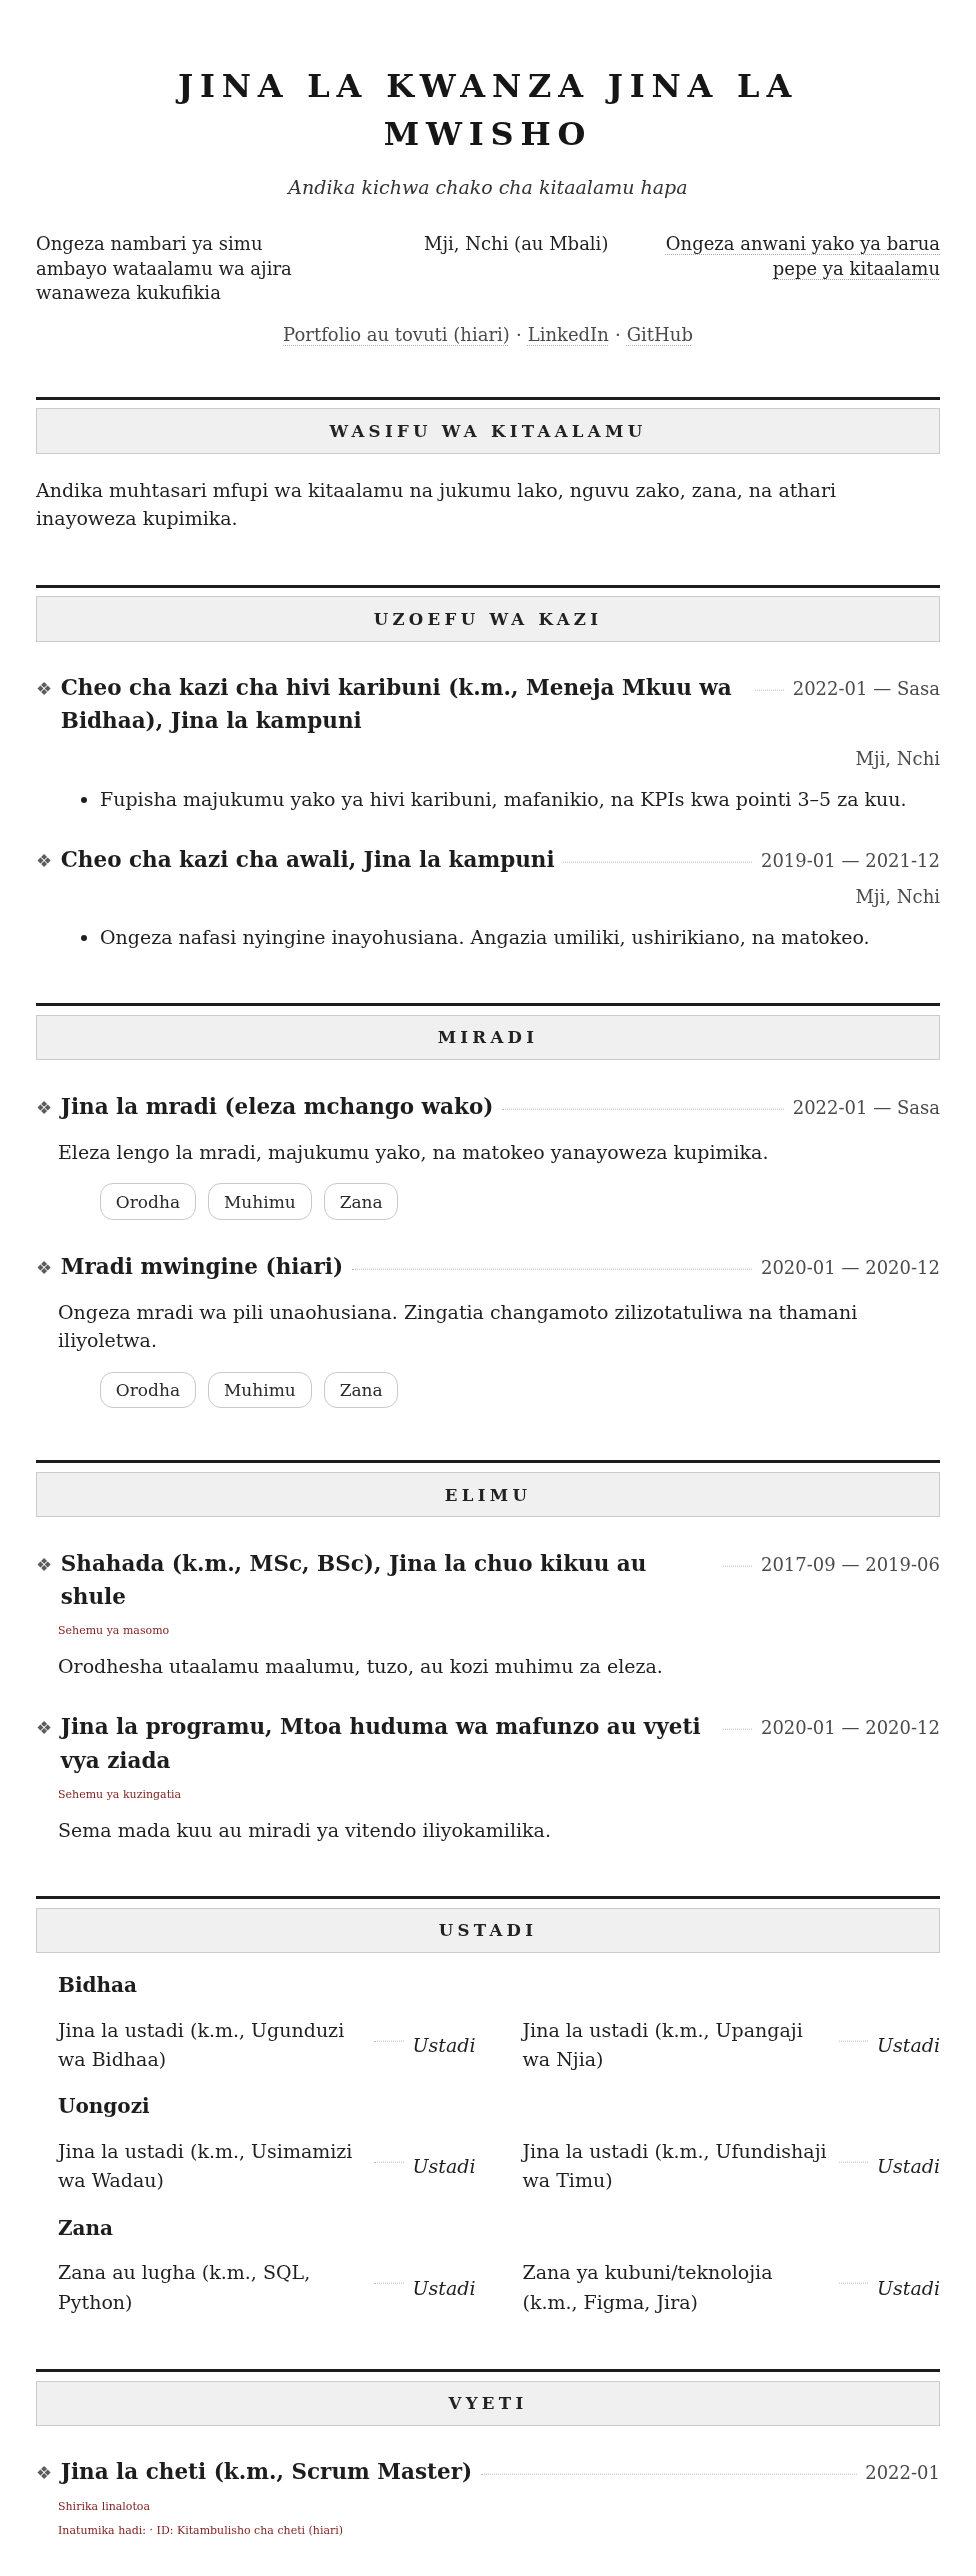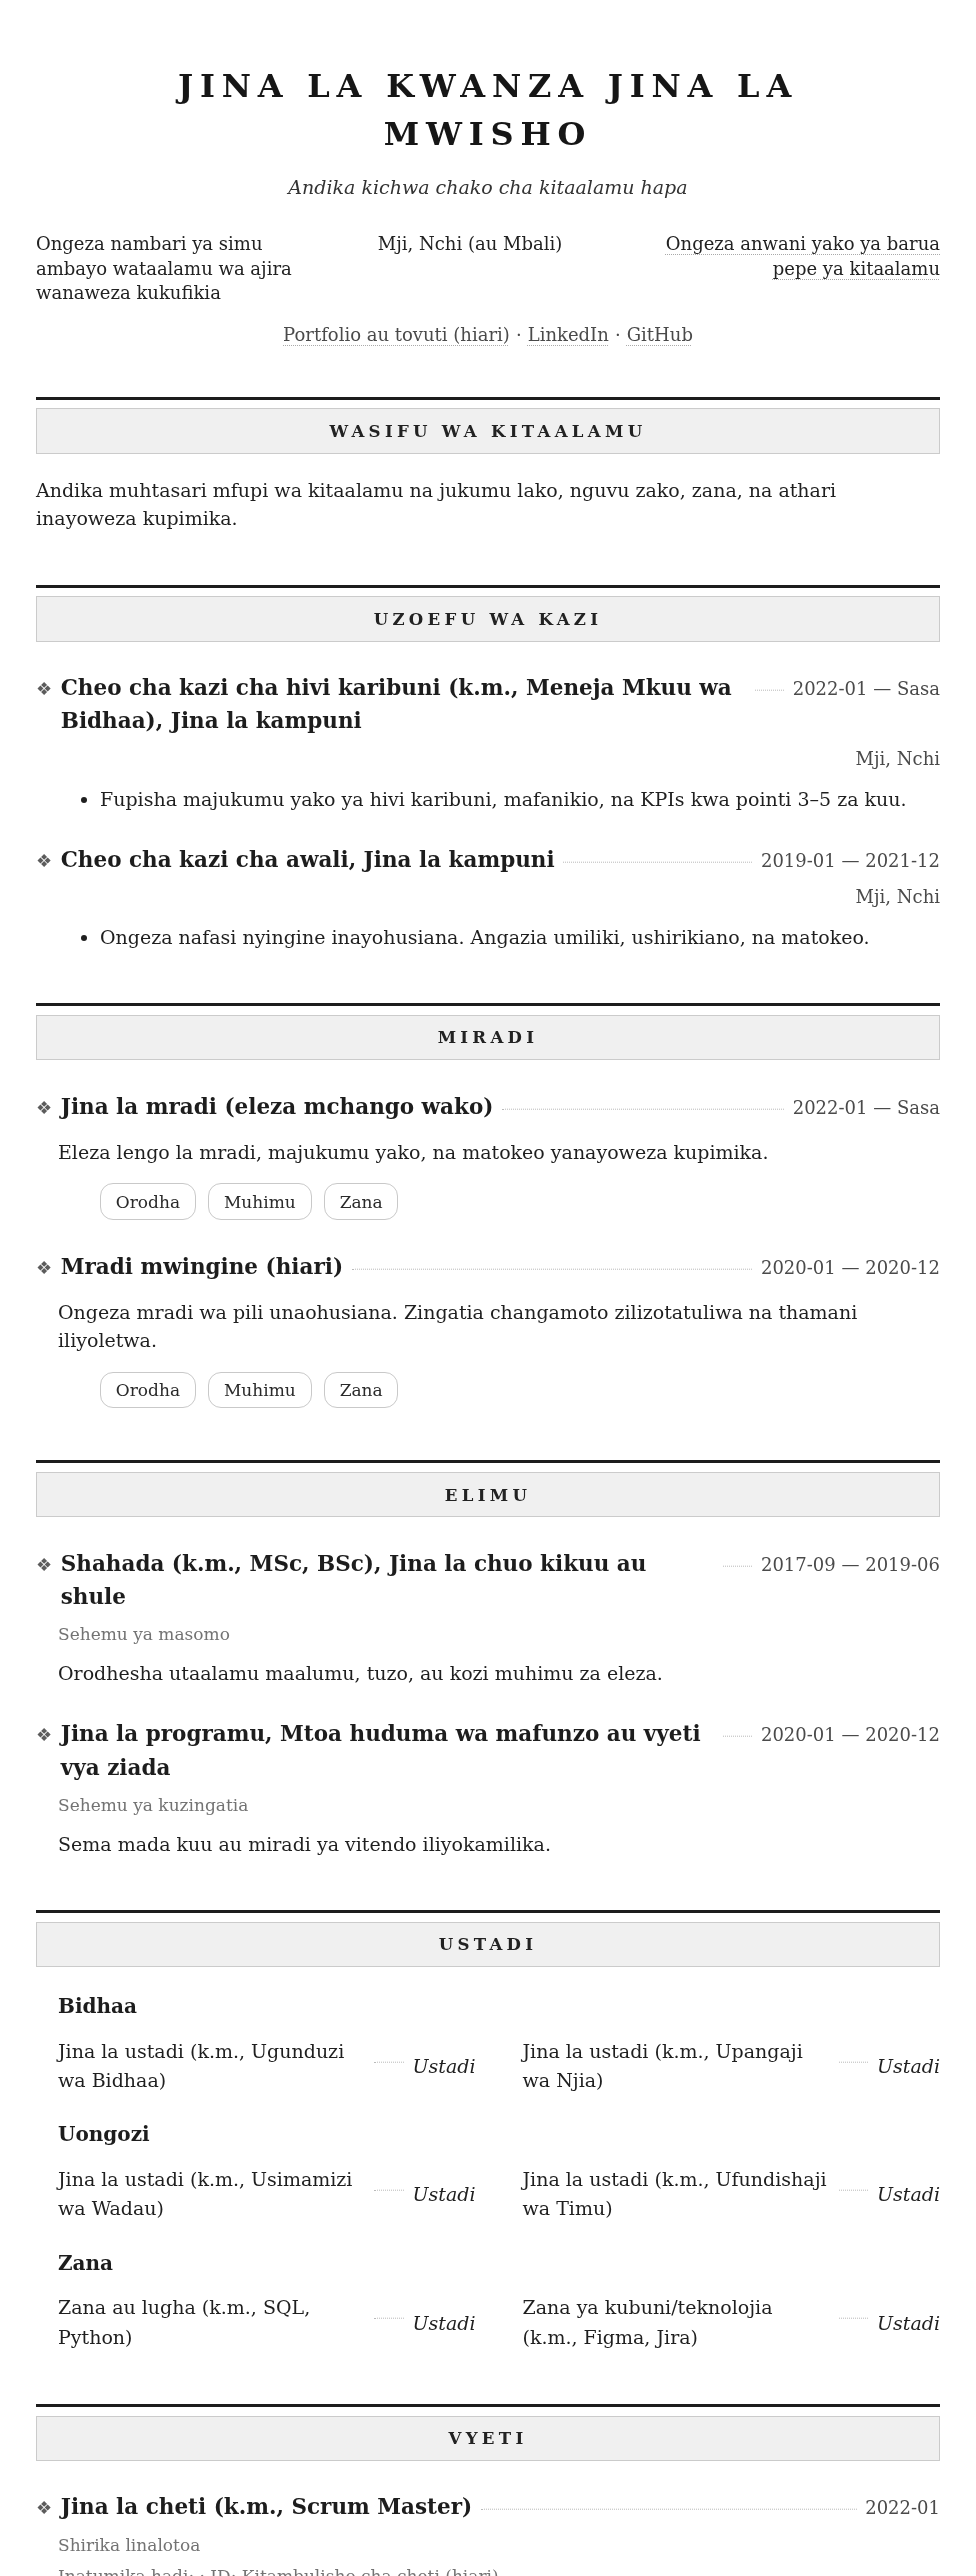"Mji, Nchi (au Mbali)" .contact-center { text-align: center -> right }
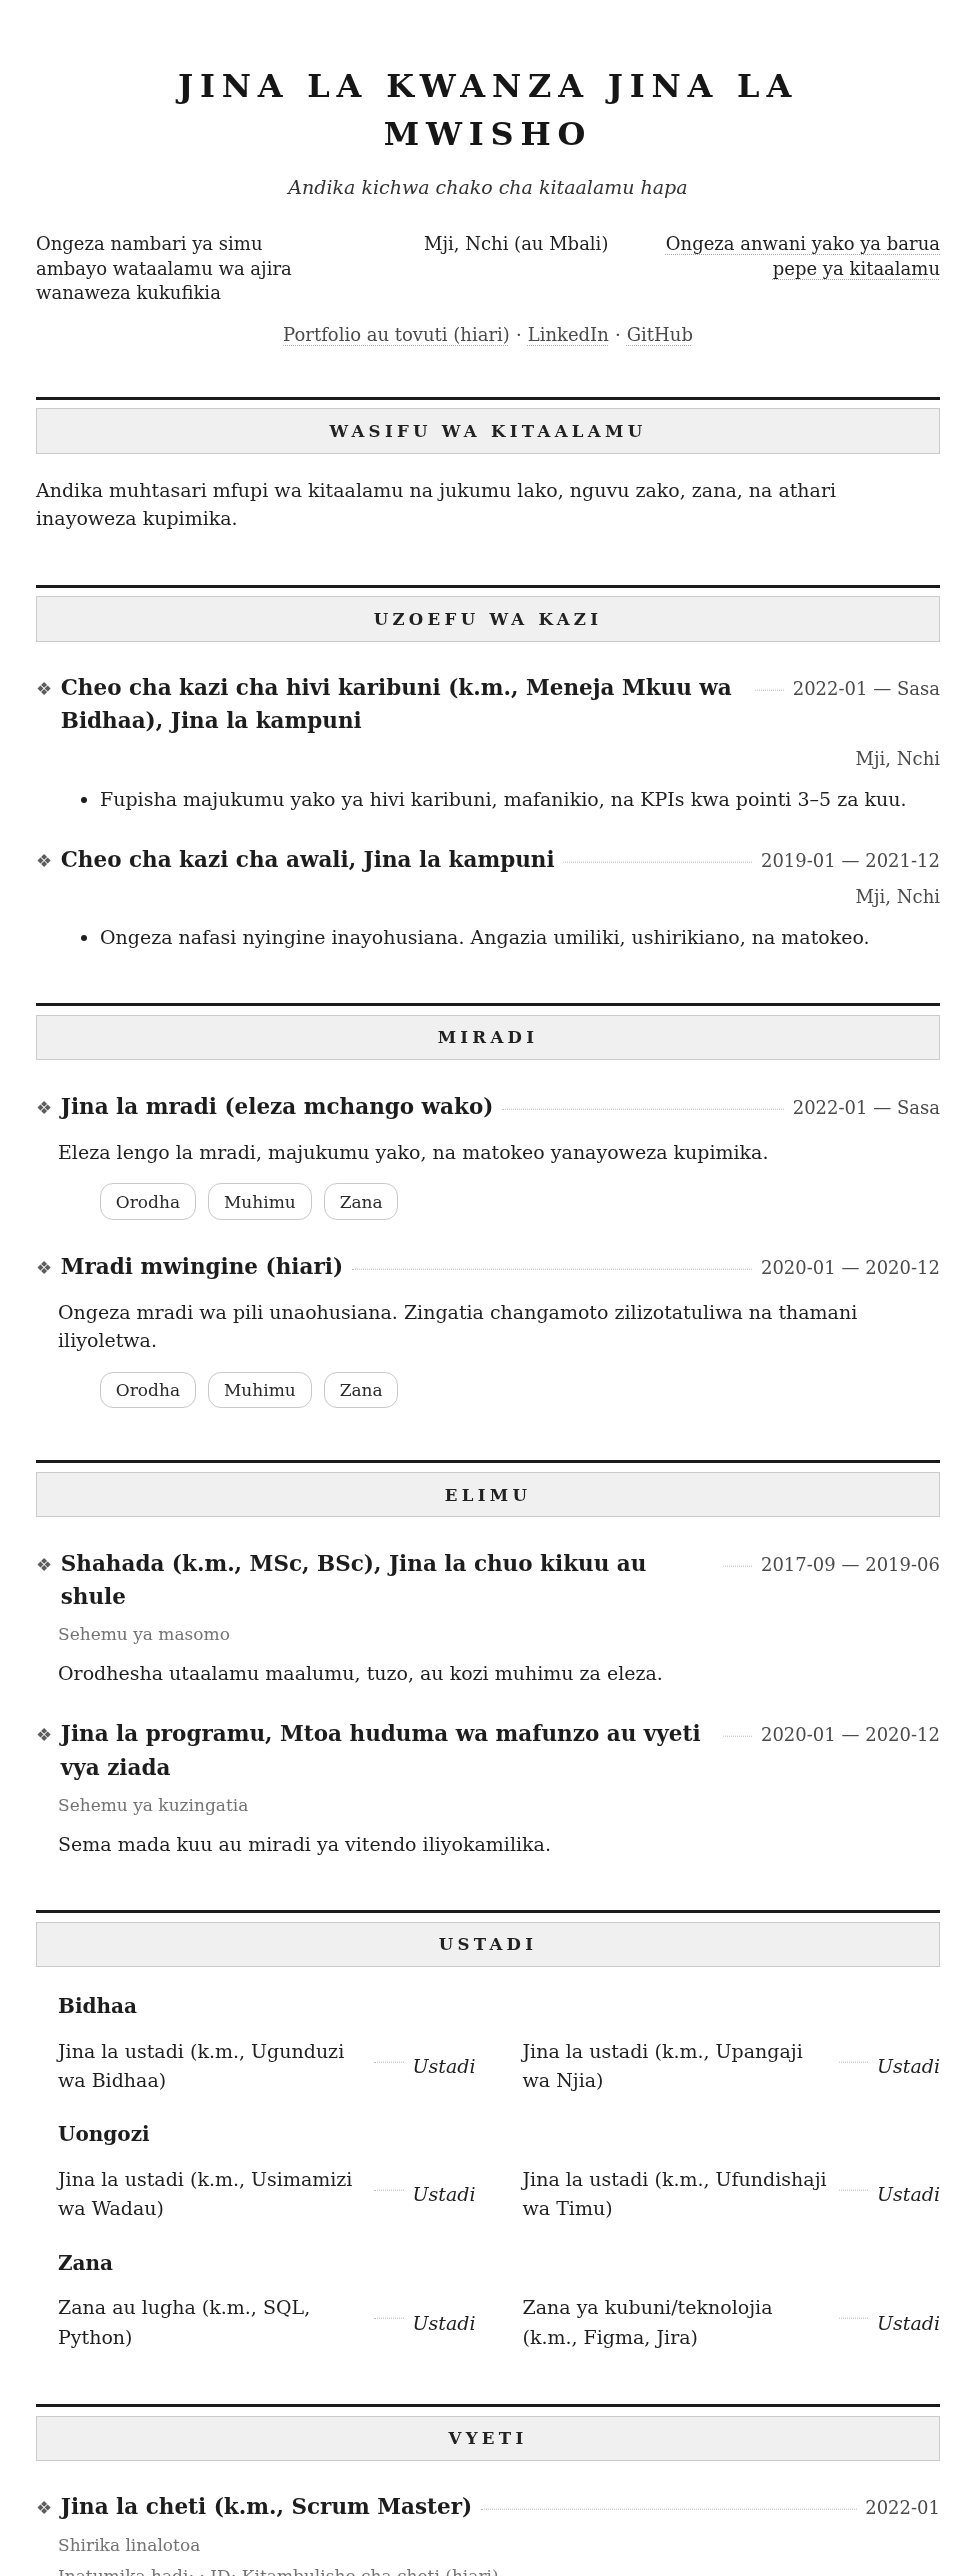"Sehemu ya masomo" .entry-sub { color: #737373 -> #7f1d1d; font-size: 17px -> 11px }
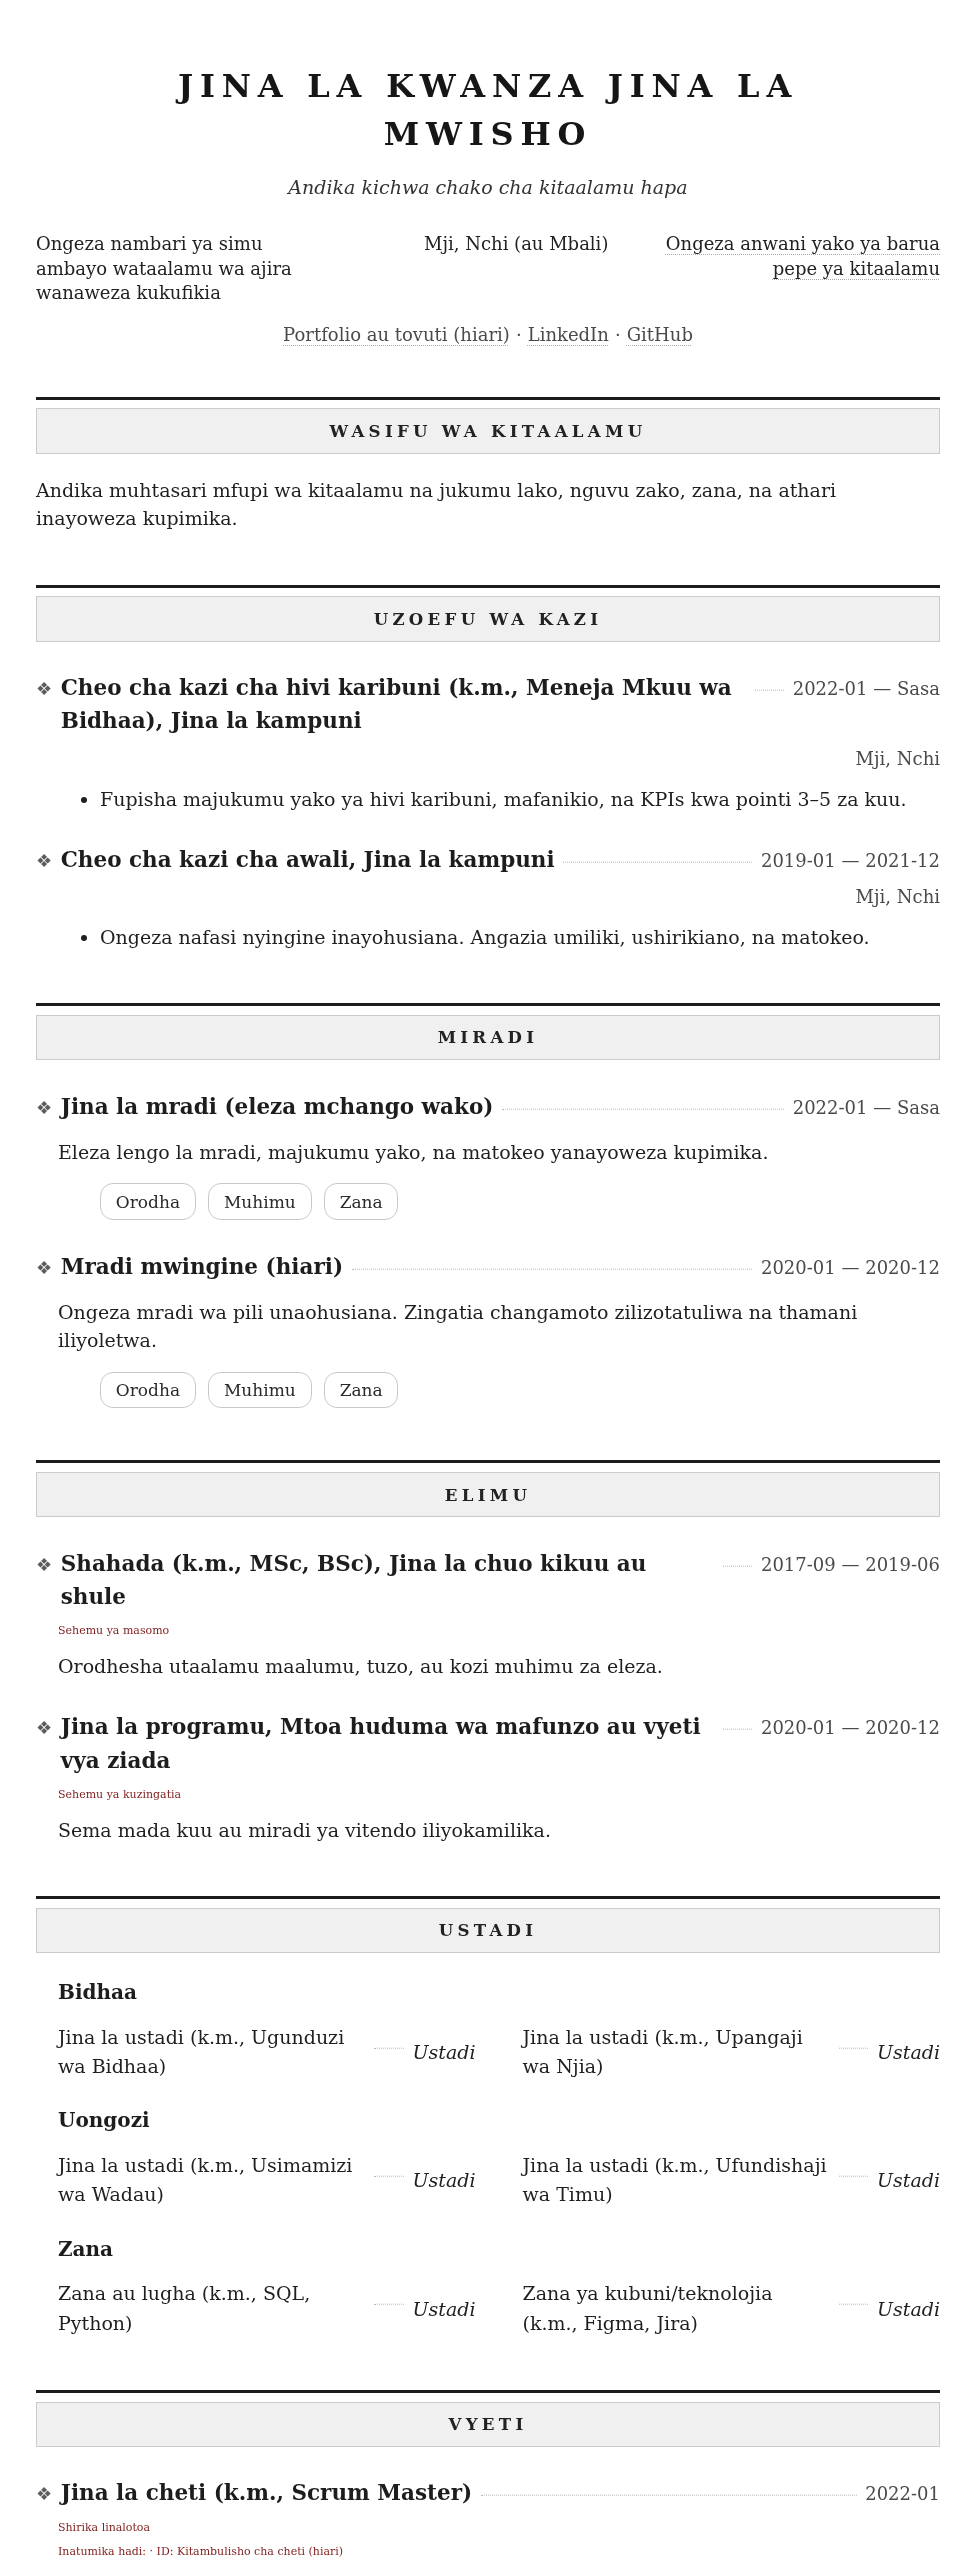"Bidhaa" .skill-group { margin-top: 27px -> 20px }
